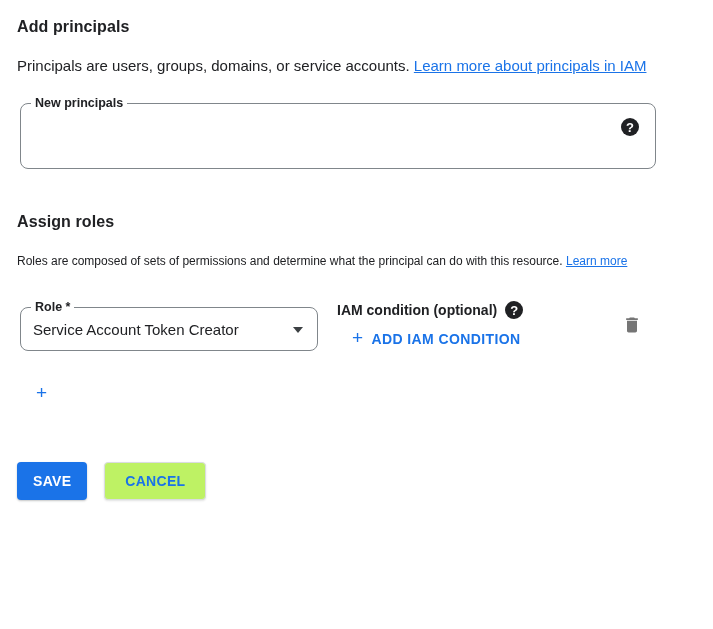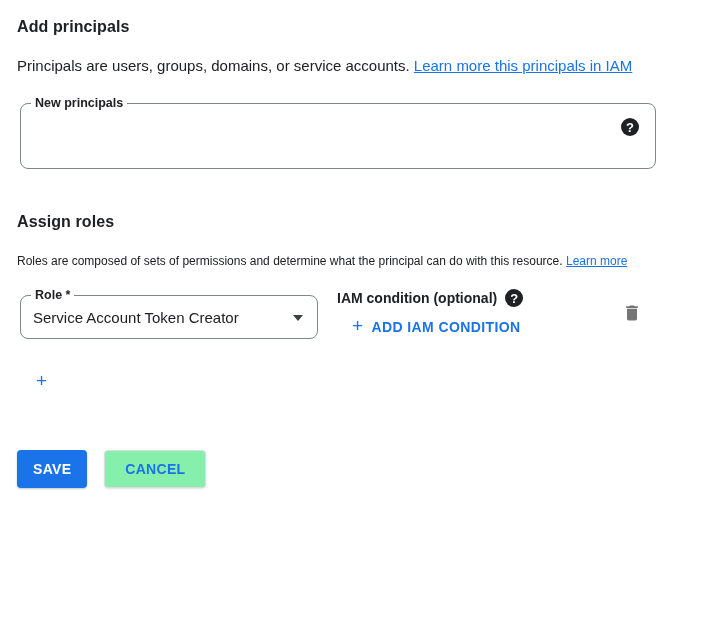"Learn more this principals in" a.link { text: this -> about }
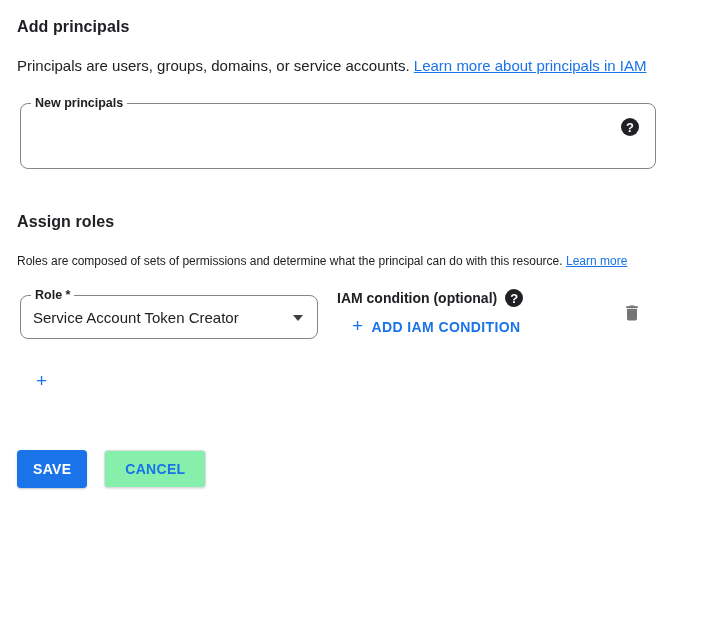"Role *" .role-row { margin-top: 12px -> 24px }
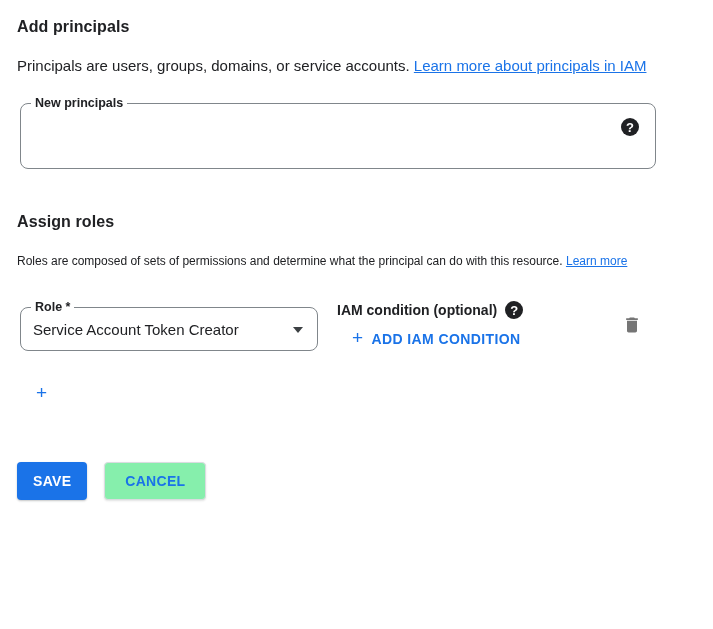"CANCEL" .btn-secondary { background: #86efac -> #bef264 }
